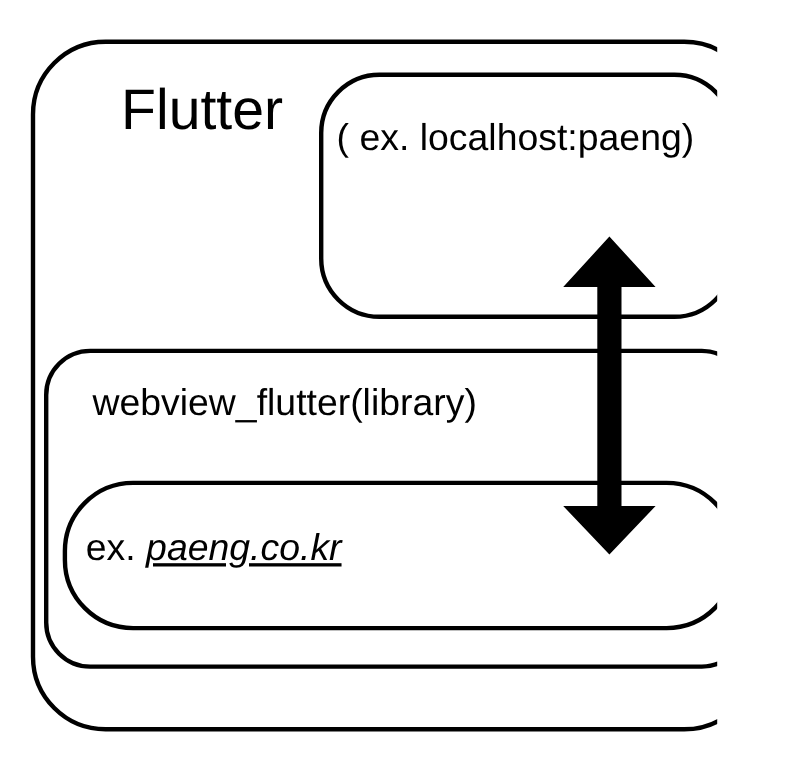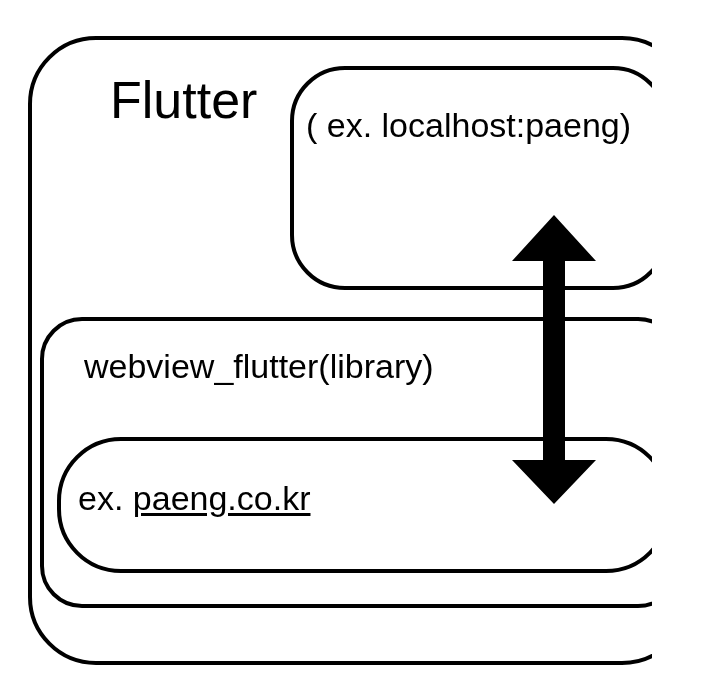"paeng.co.kr" .site-url { font-style: none -> italic }
